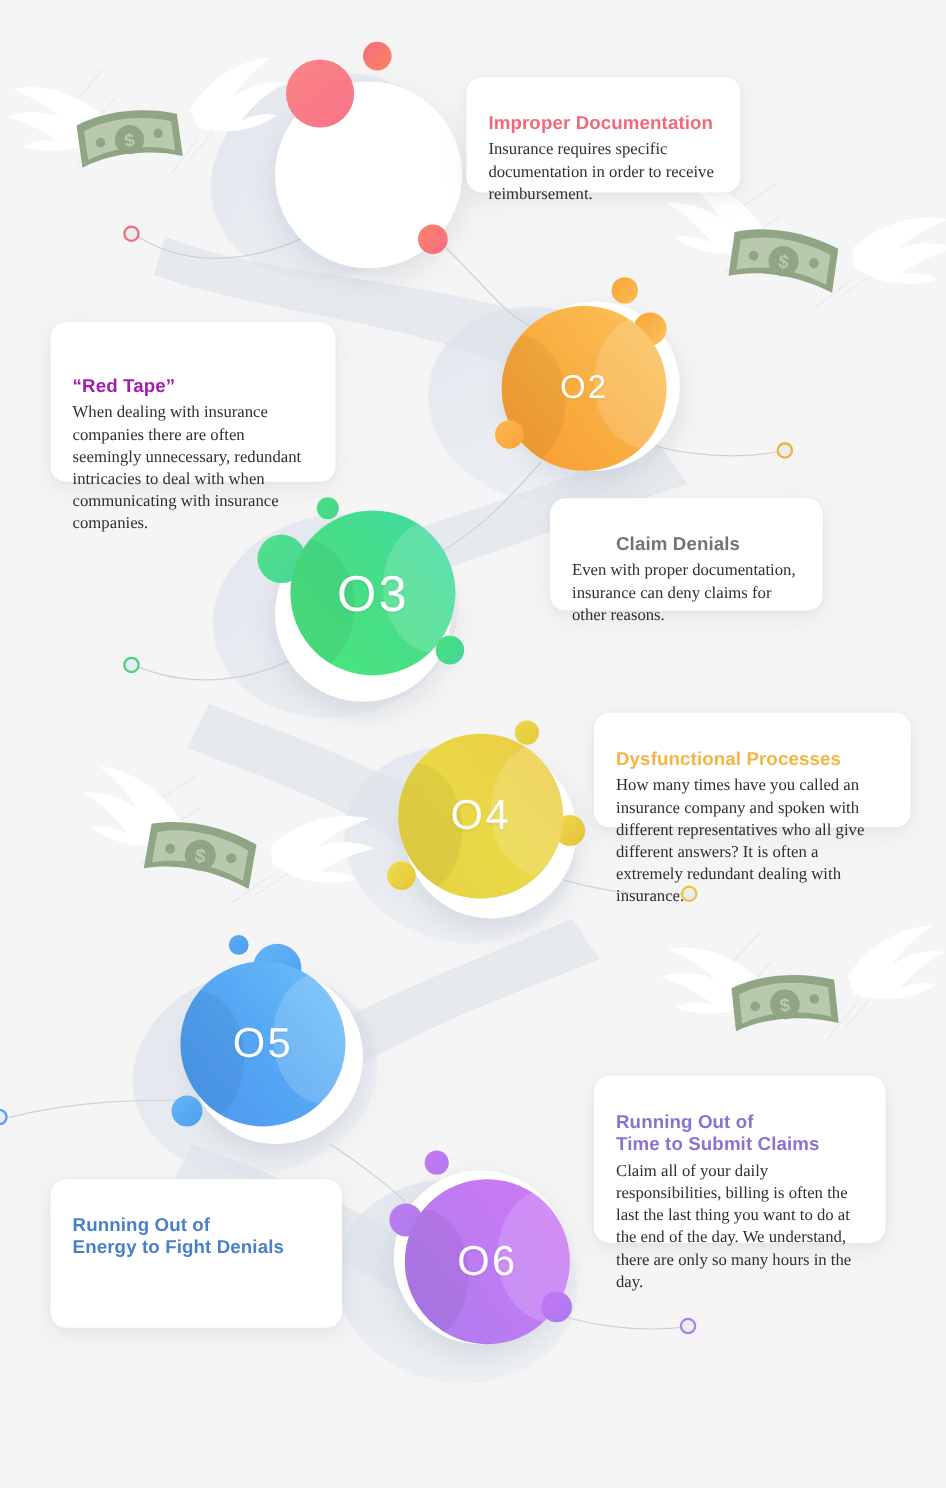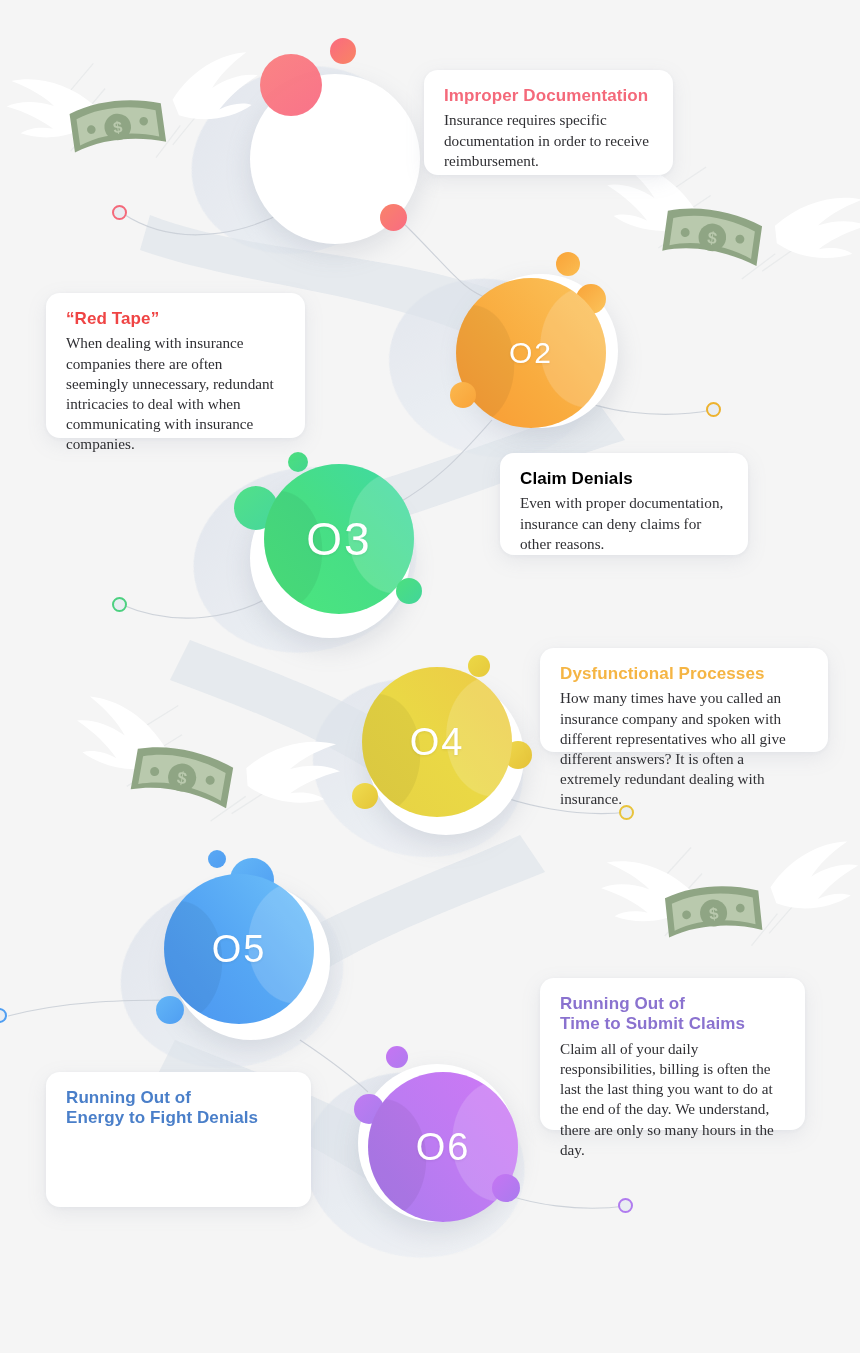"Improper Documentation" .card { padding: 16px 20px 18px 20px -> 32px 20px 18px 20px }
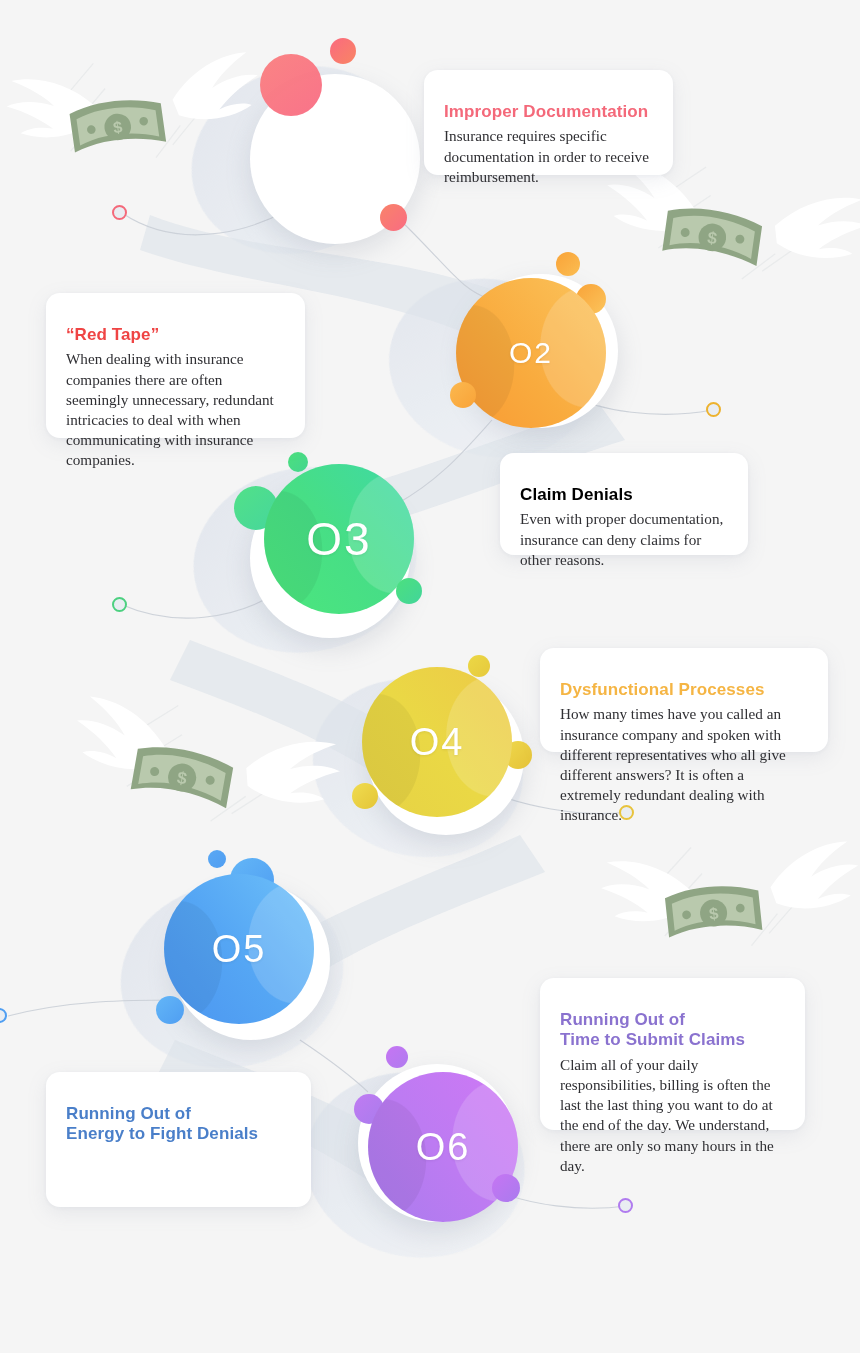"“Red Tape”" h3 { color: #ef4444 -> #a21caf; margin-top: none -> 16px }
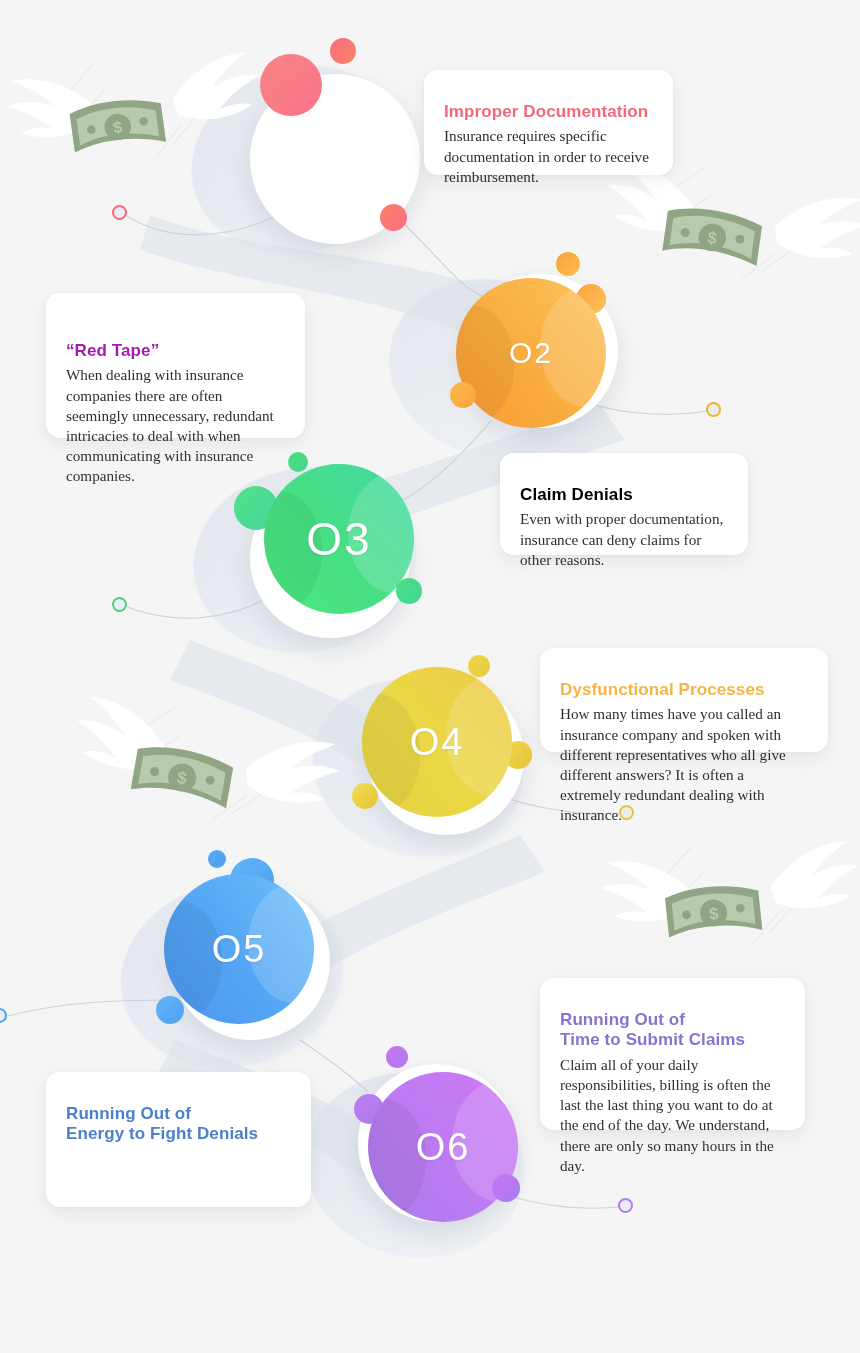"Claim Denials" h3 { color: #000000 -> #737373; margin-left: none -> 40px }
